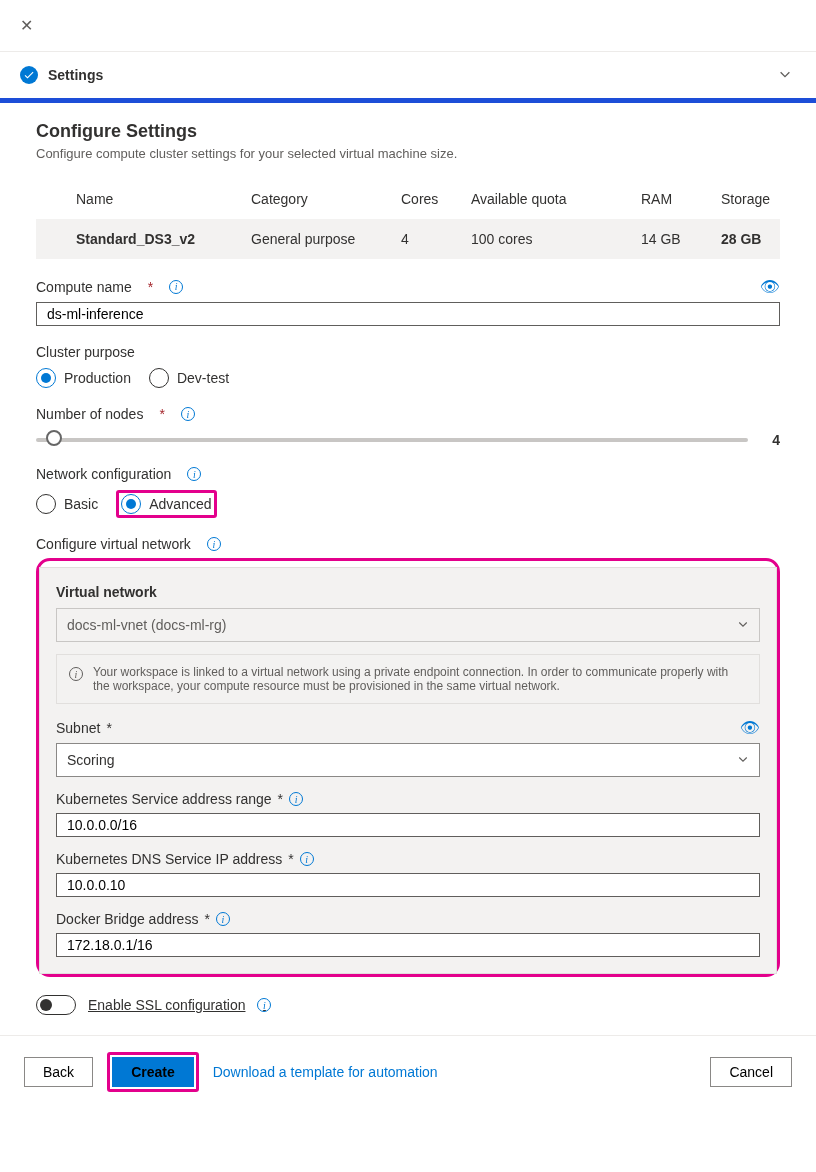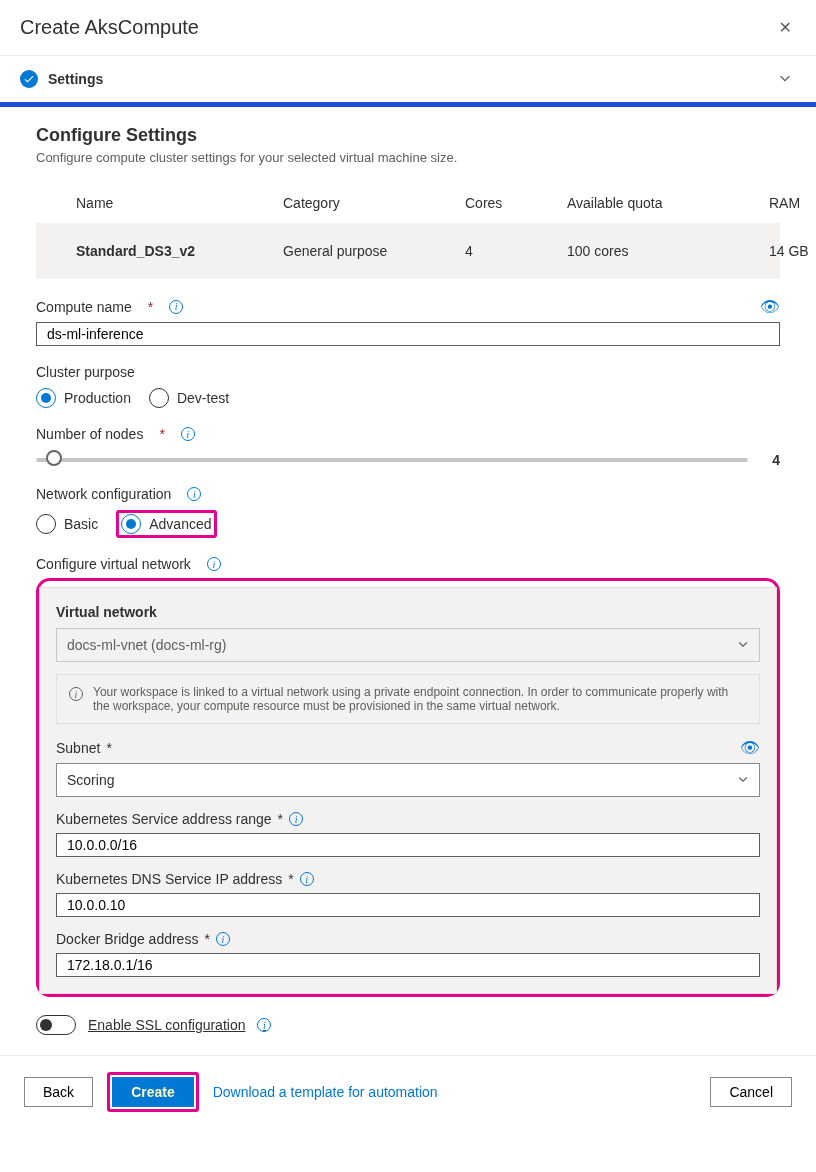"Create AksCompute" div.header-title { html: <div>Create AksCompute</div> -> none }
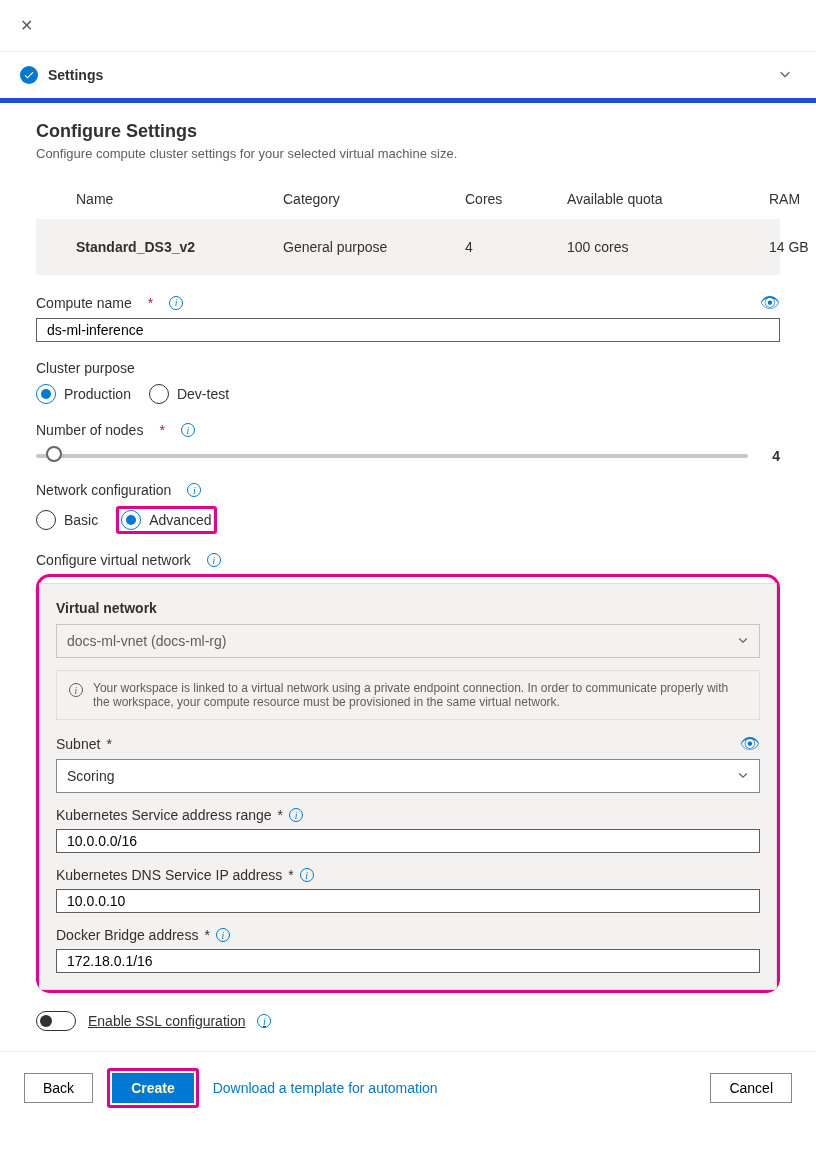"Name" .vm-head, .vm-row { gap: 32px -> none }
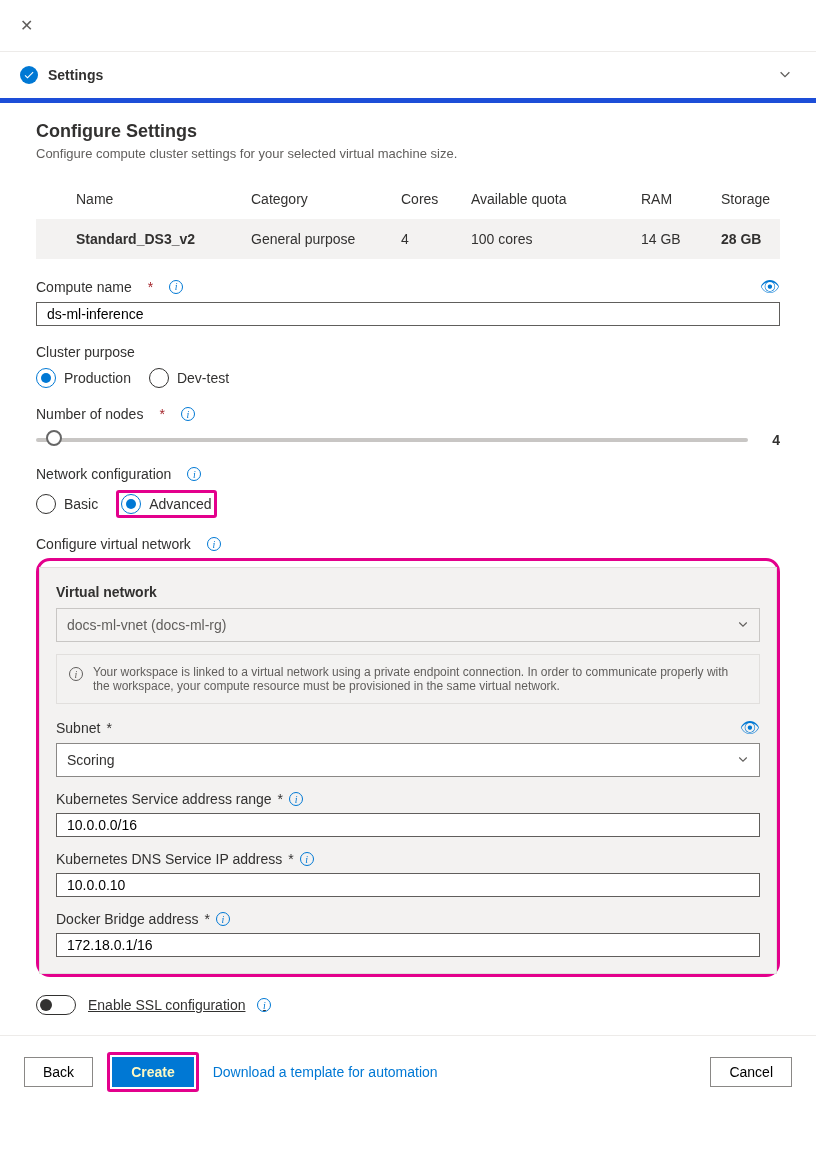"Create" .btn.primary { color: #fef9c3 -> #000000 }
